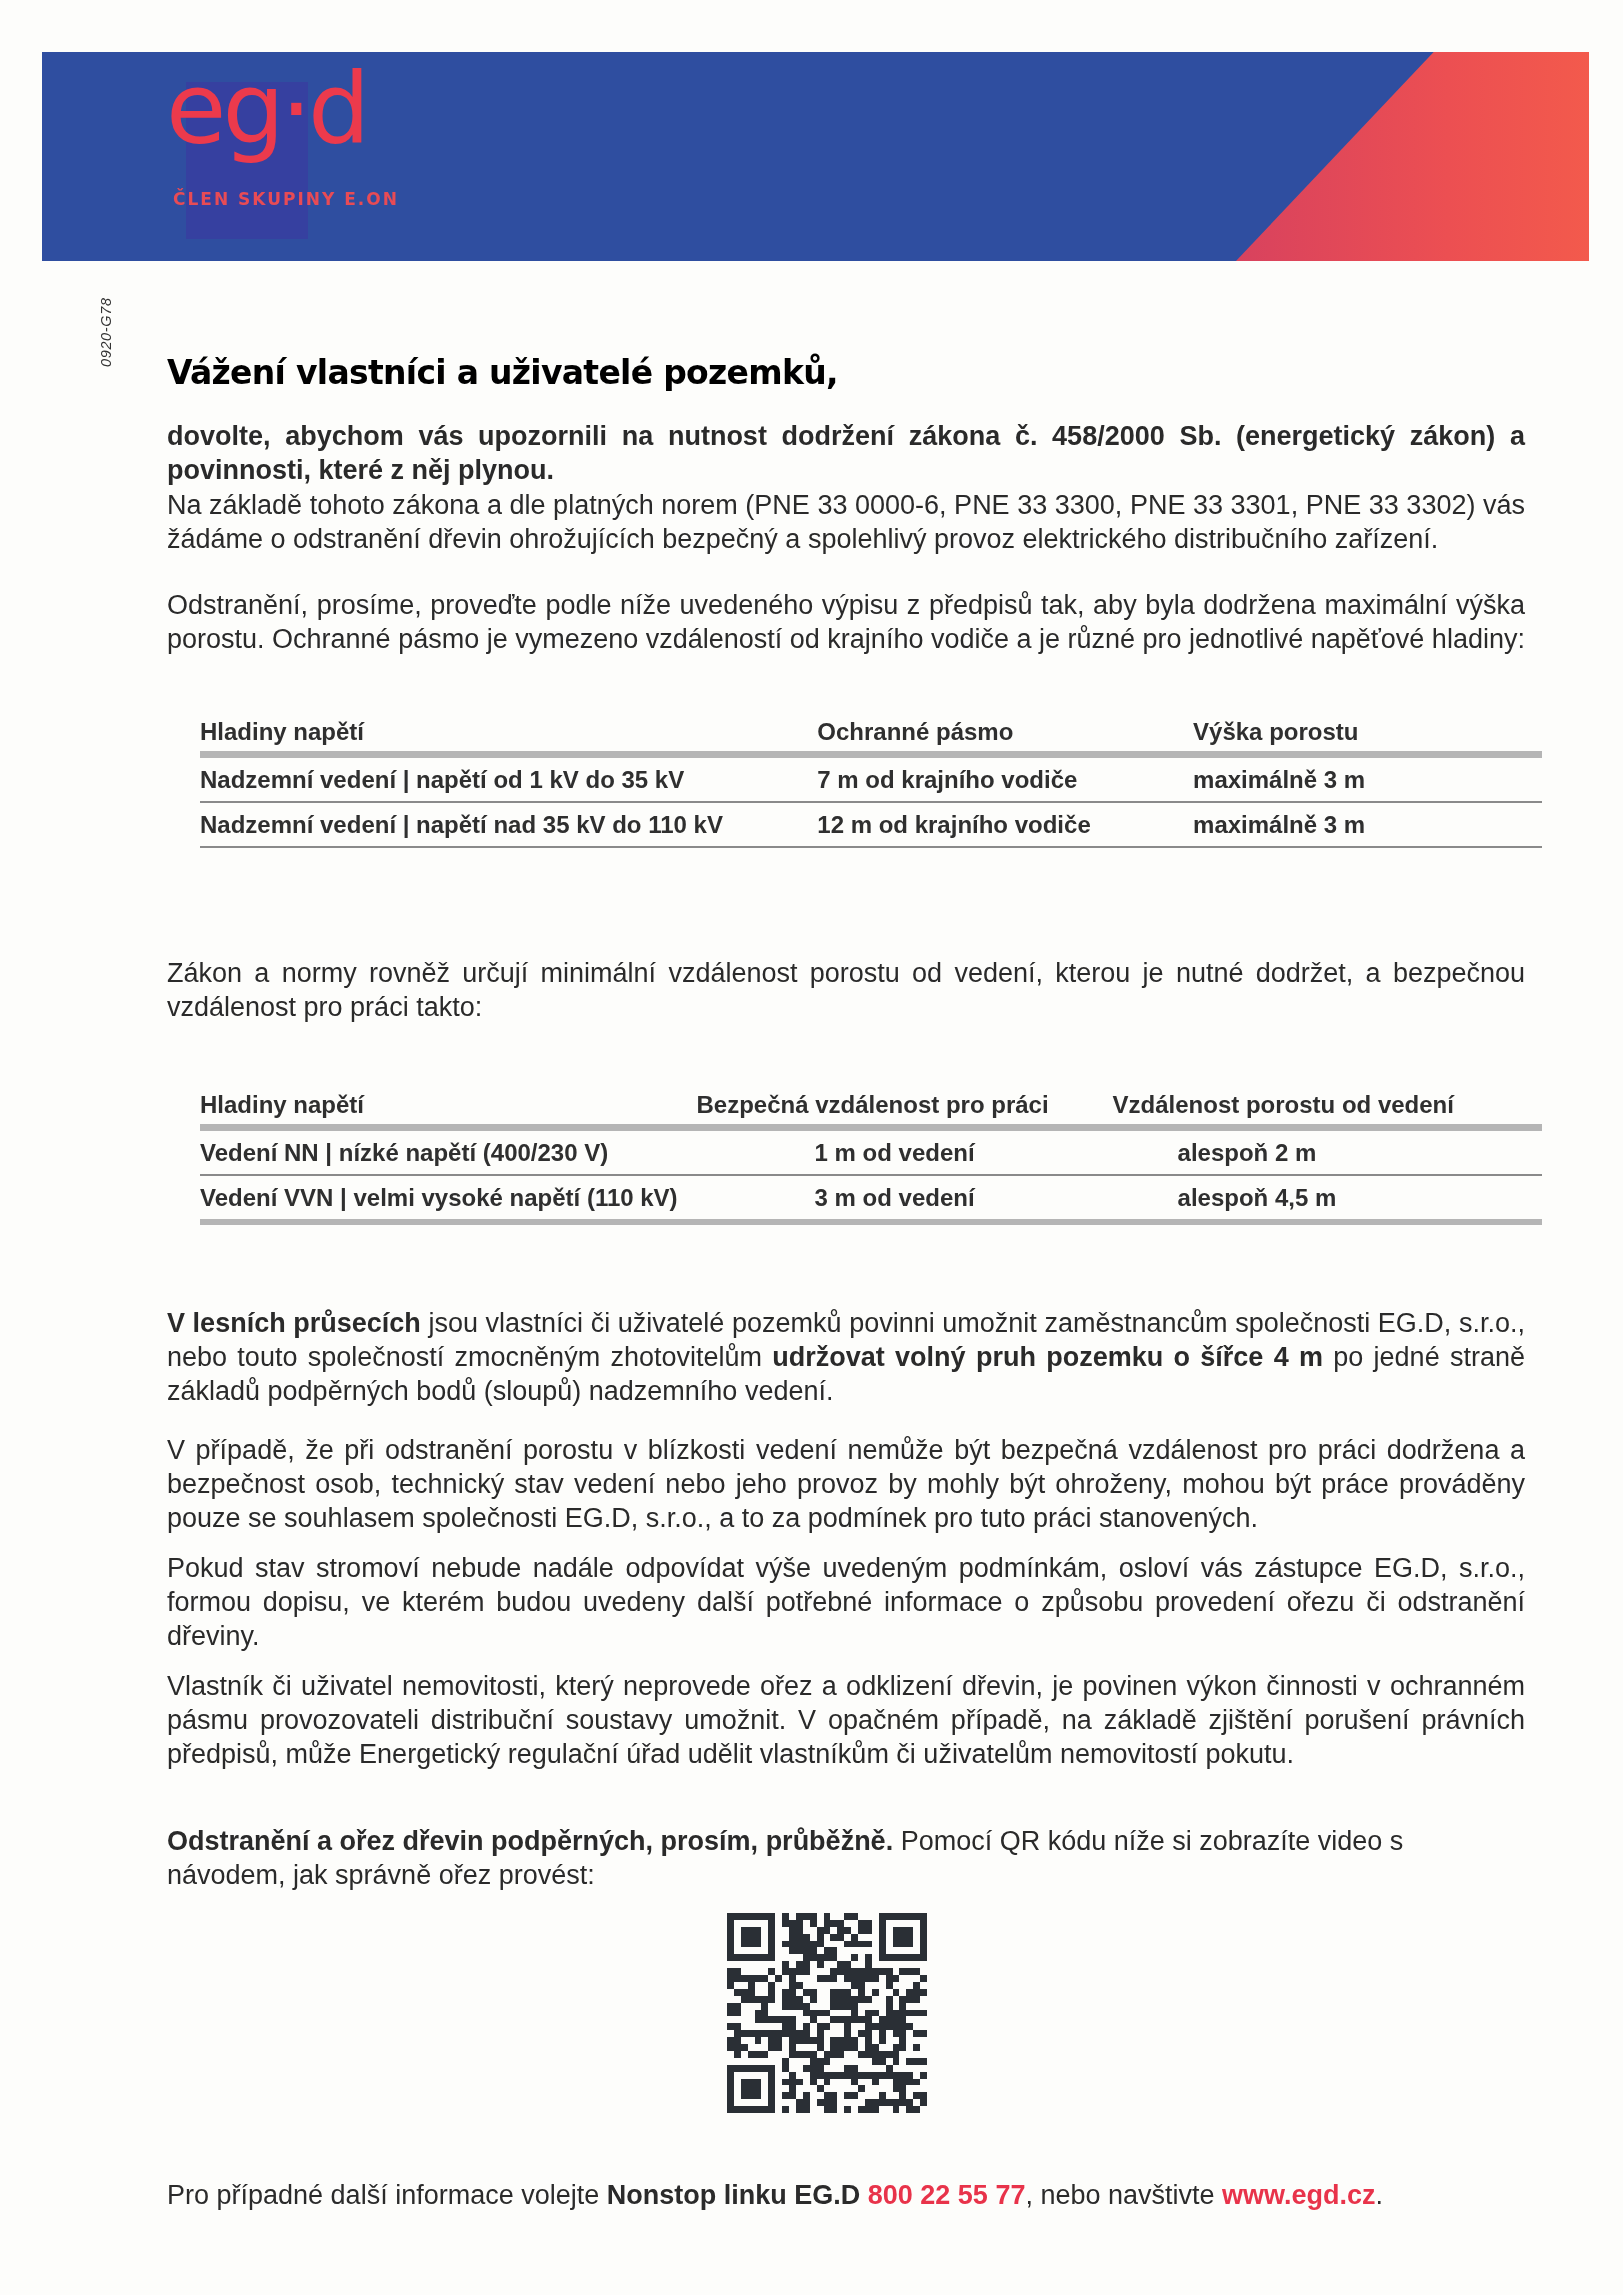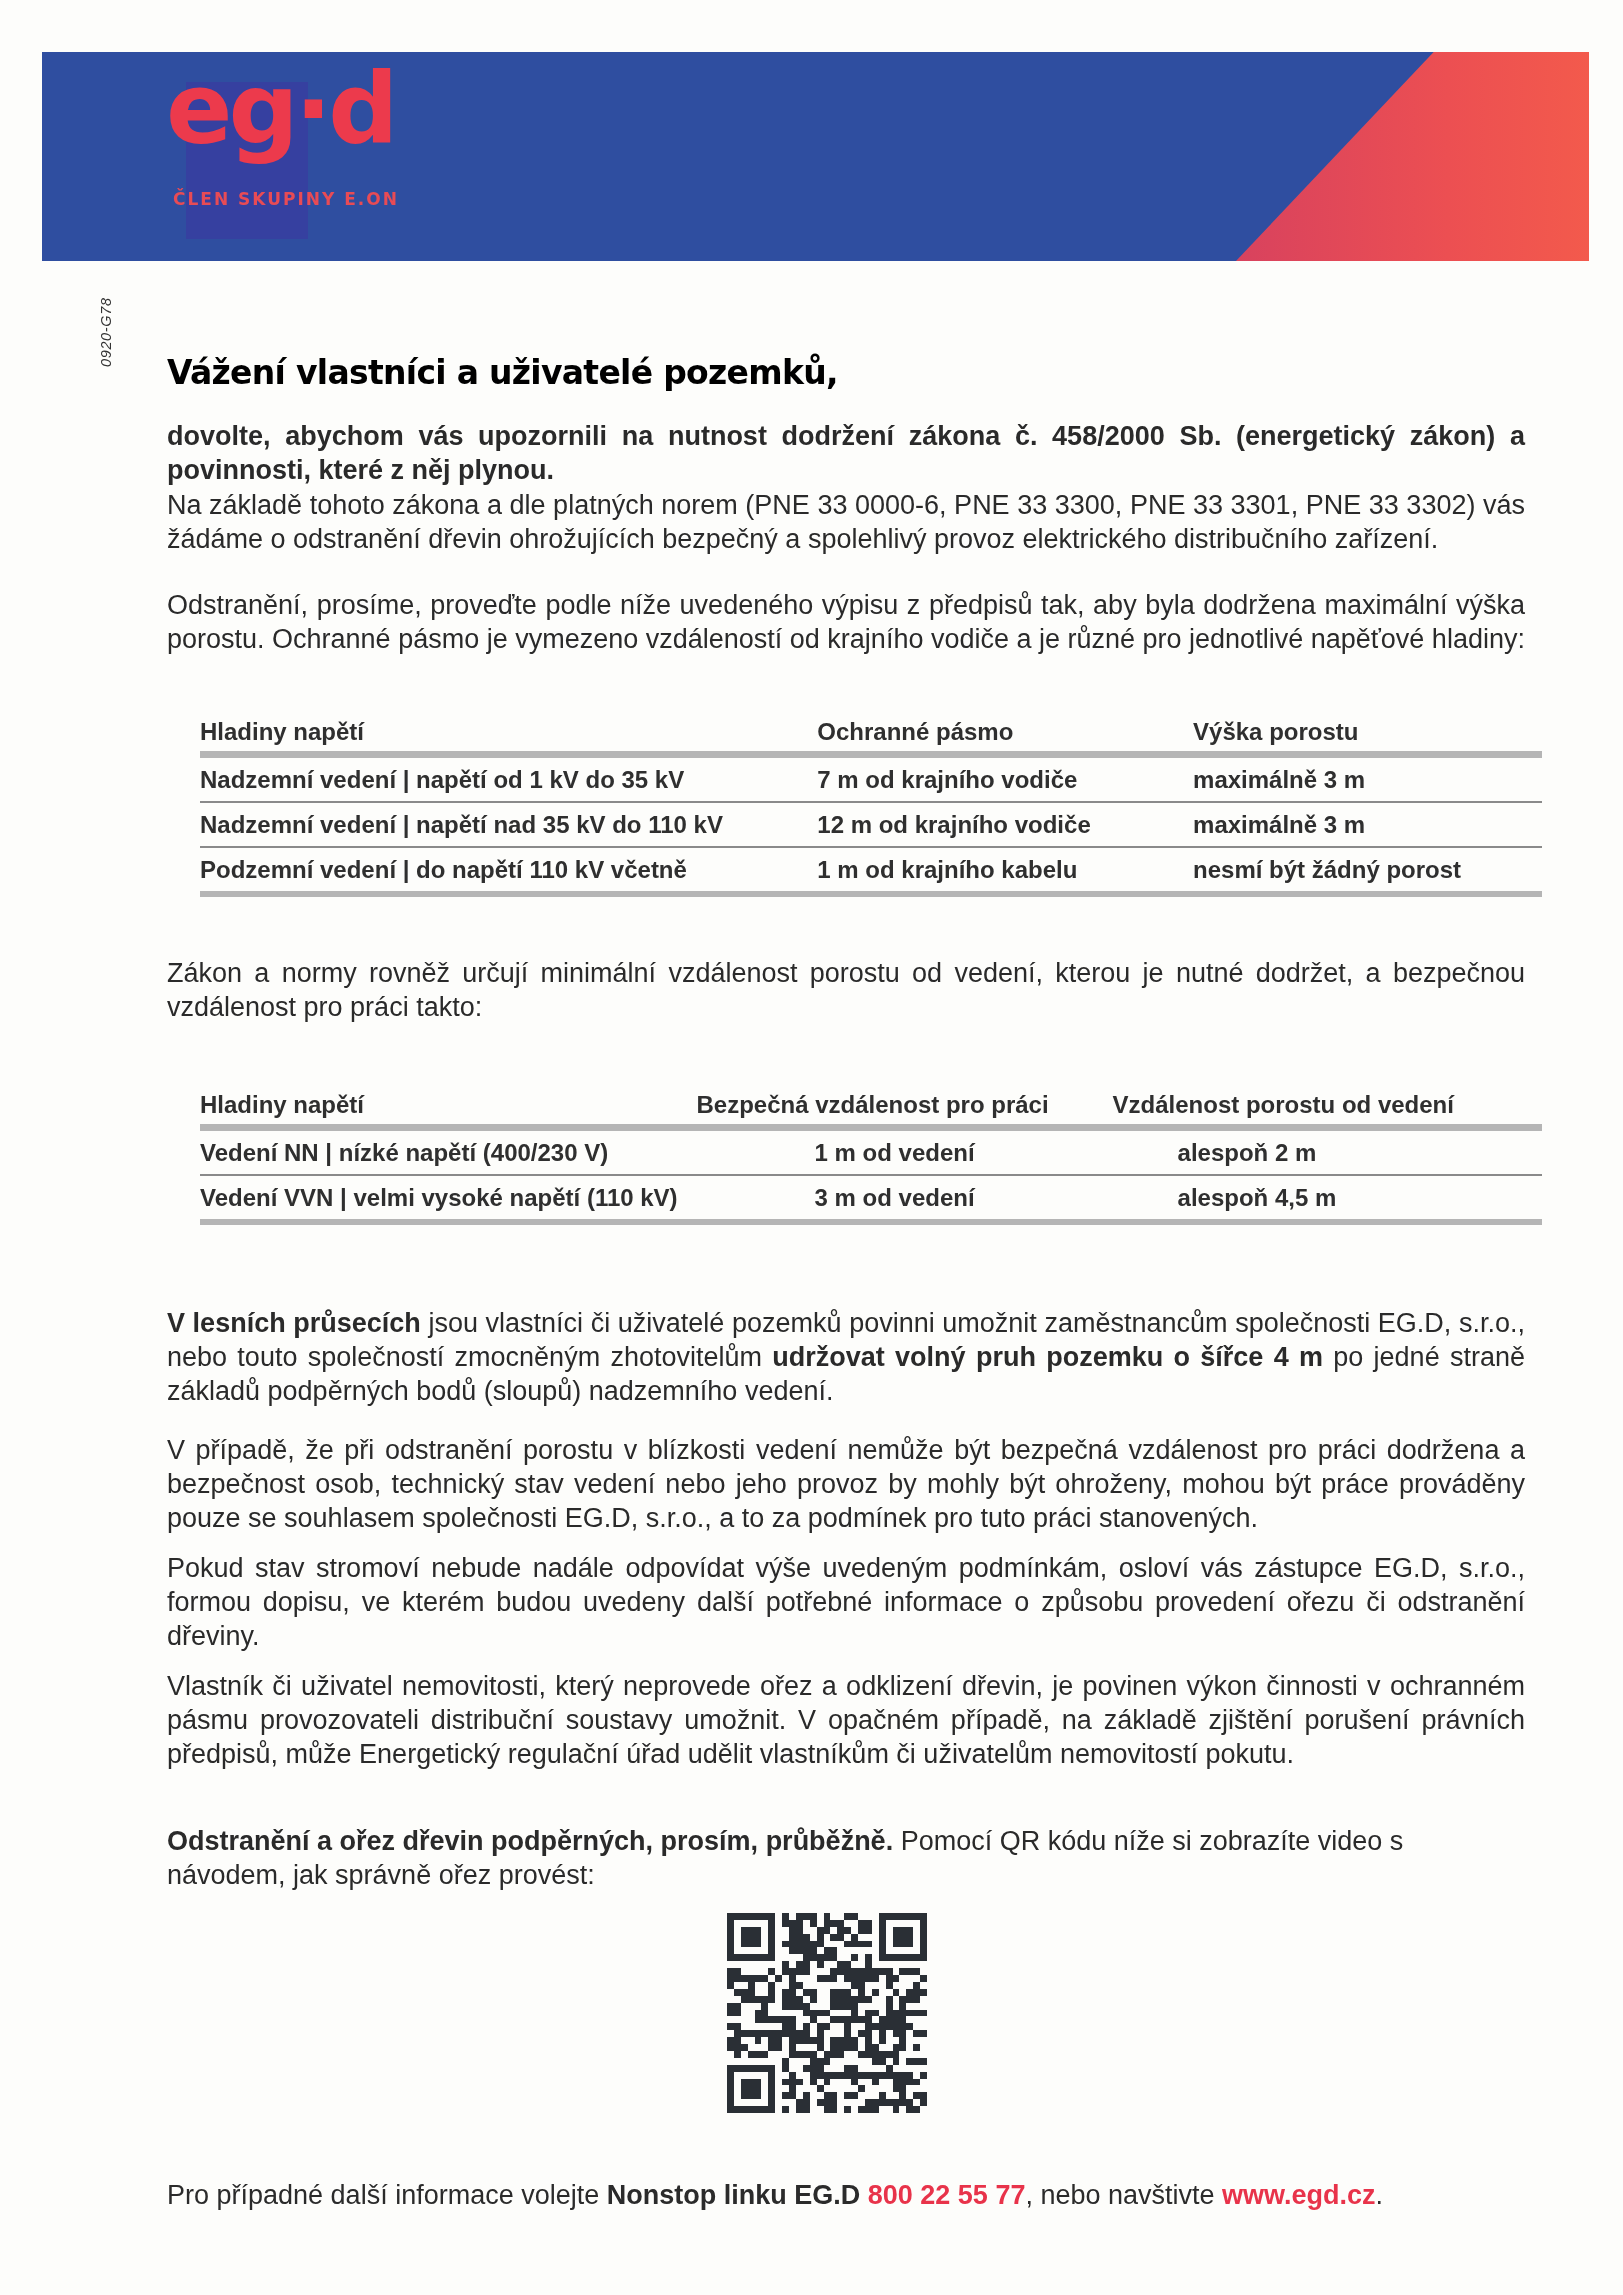"eg·d" .logo-text { font-weight: bold -> normal }
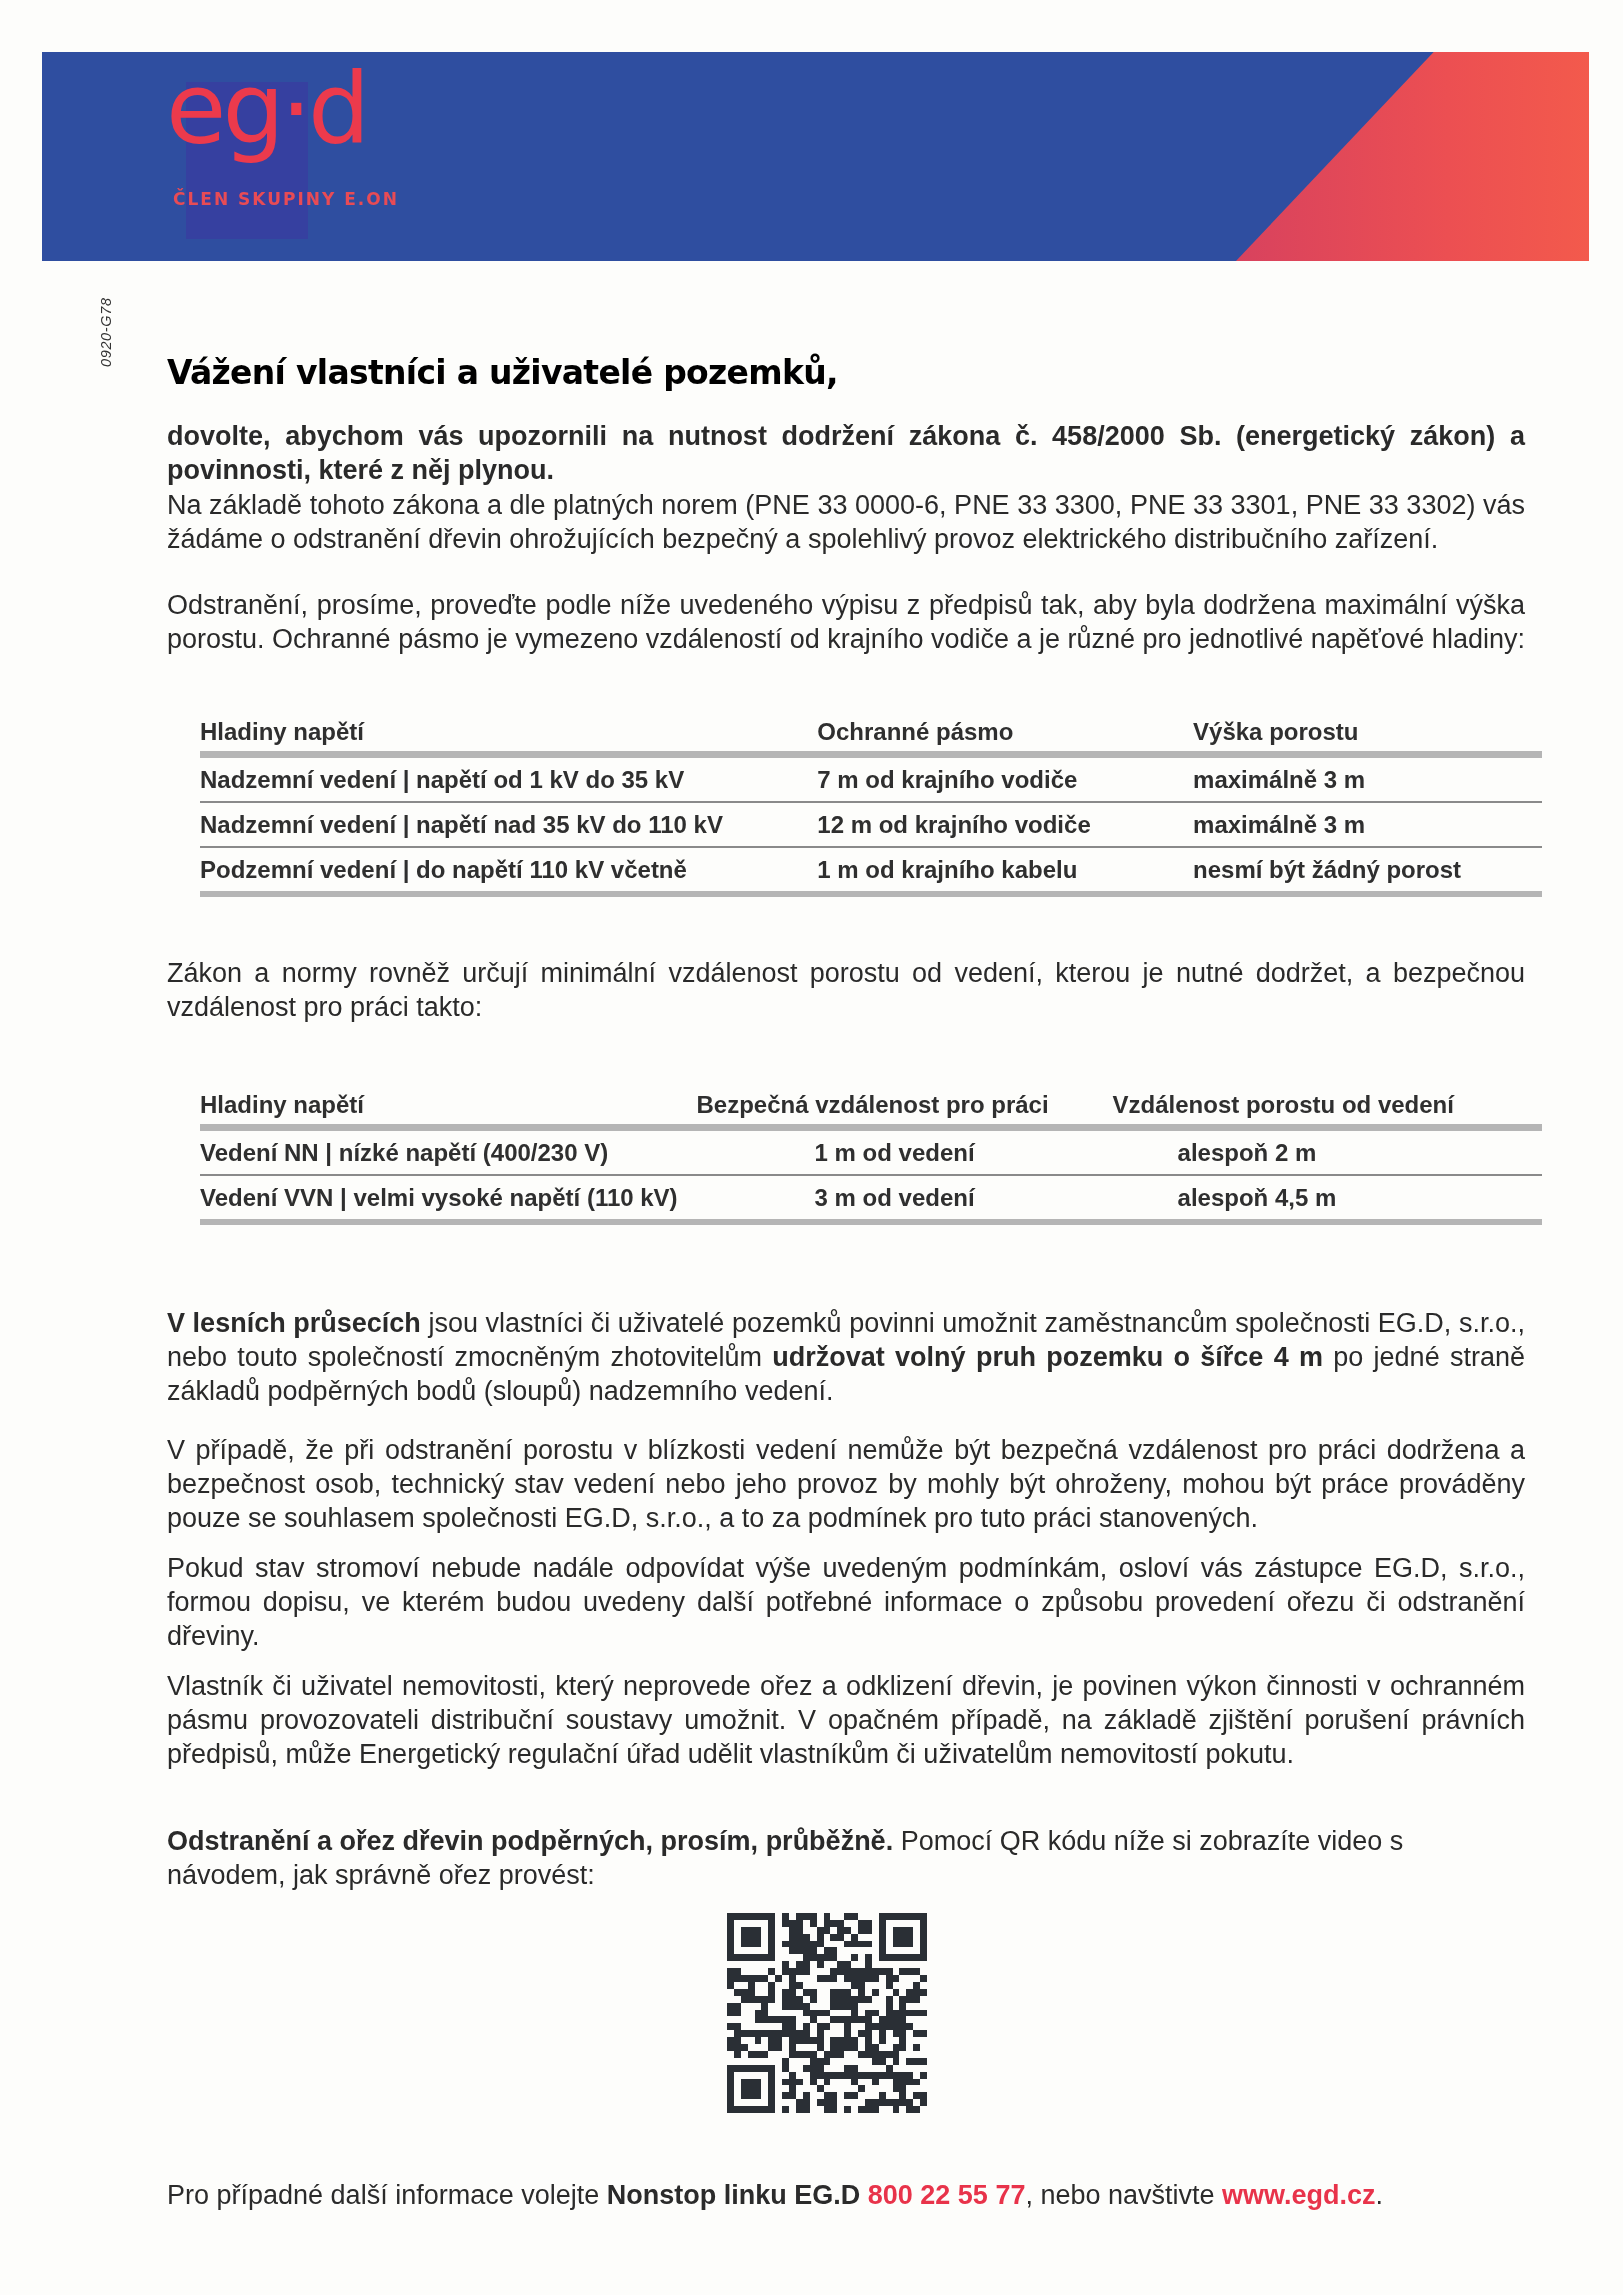"Podzemní vedení | do napětí" tr.row { html: <tr> <td>Podzemní vedení | do napětí 110 kV včetně</td> <td>1 m od krajního kabelu</td> <td>nesmí být žádný porost</td> </tr> -> none }
